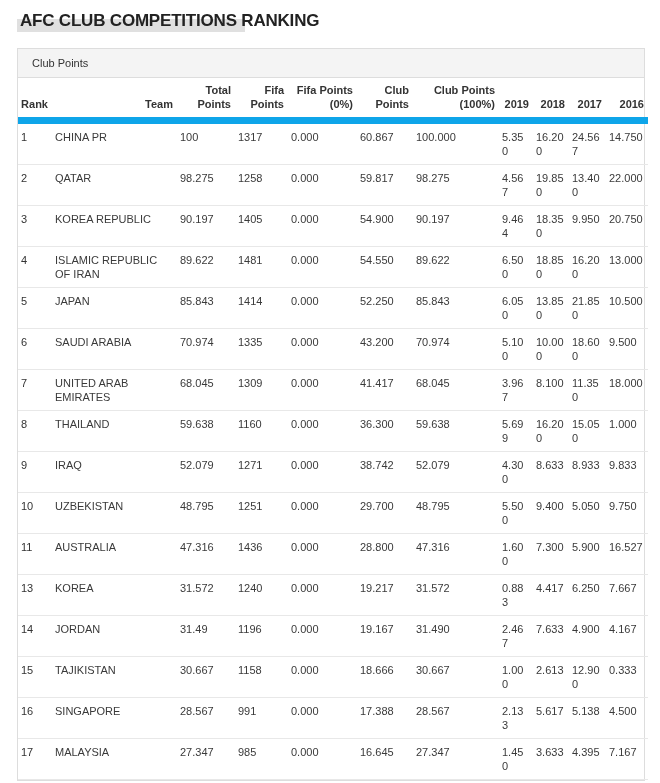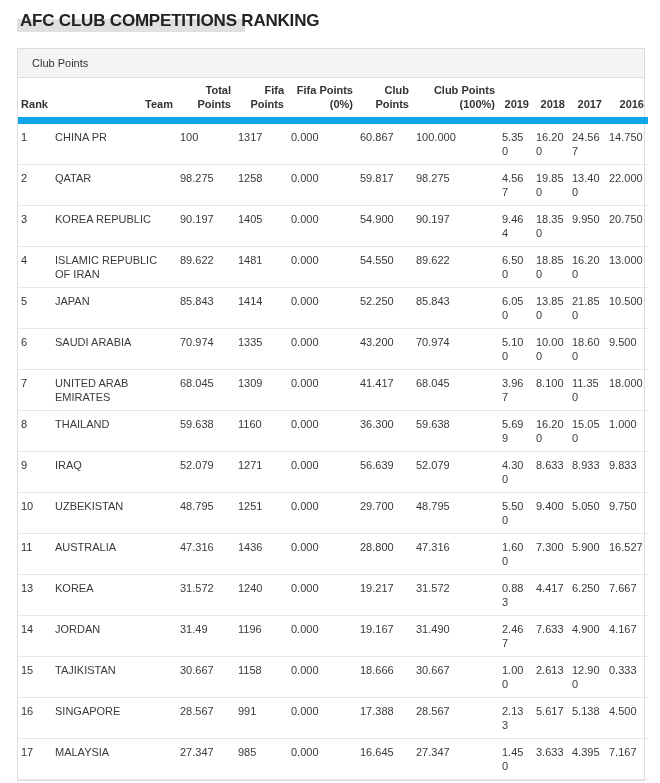"56.639" td.value-cell { text: 56.639 -> 38.742 }
